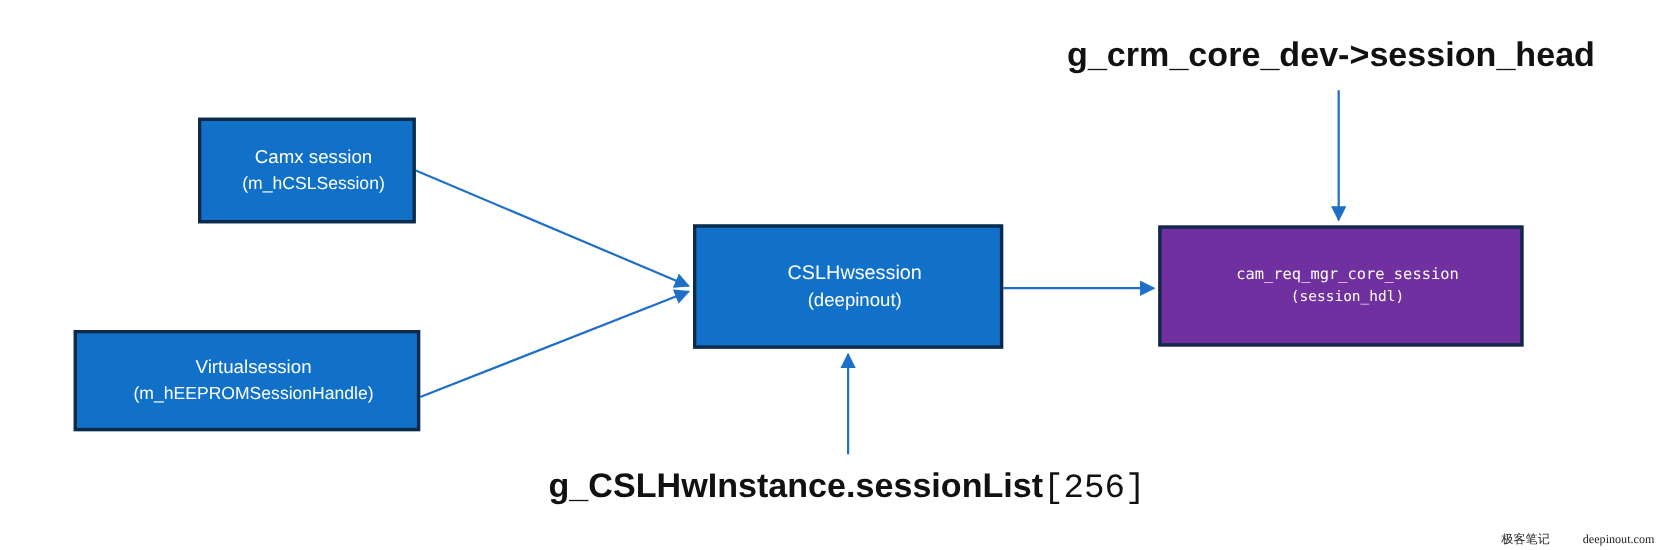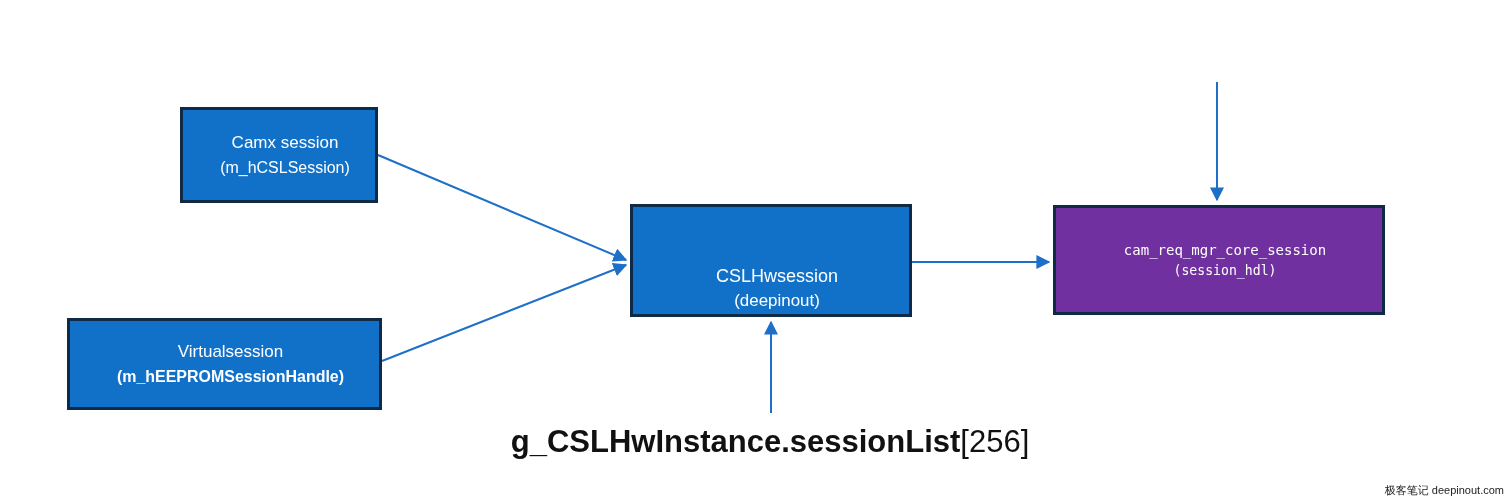"g_crm_core_dev->session_head" div.big-label { html: none -> <div>g_crm_core_dev-&gt;session_head</div> }
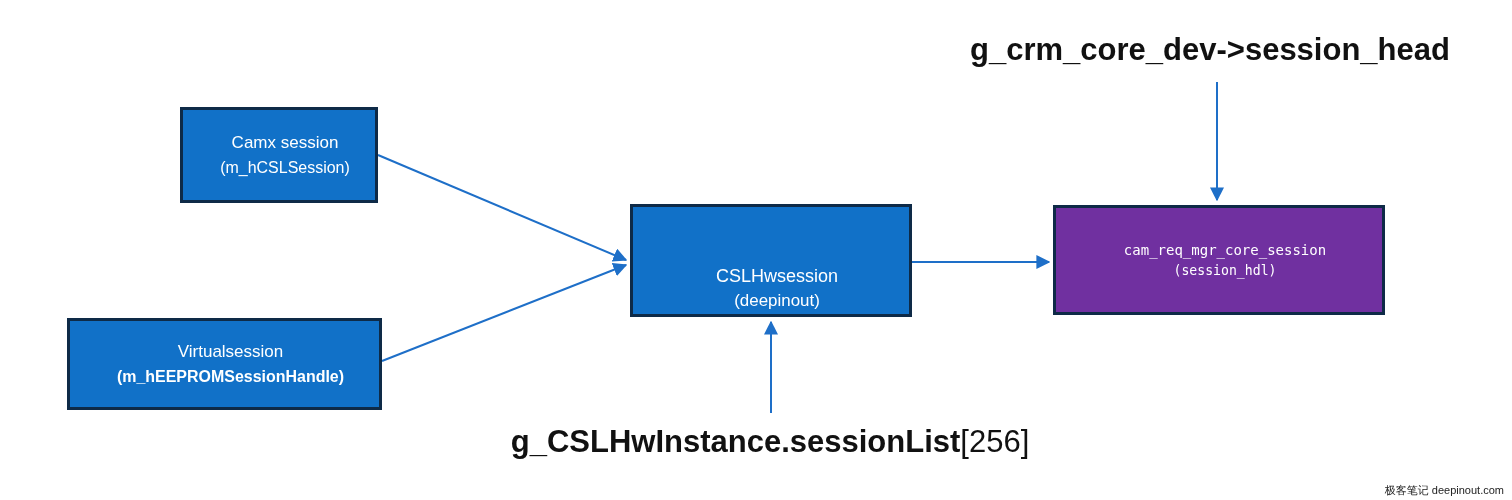"CSLHwsession" .node-cslhw { justify-content: flex-end -> none }
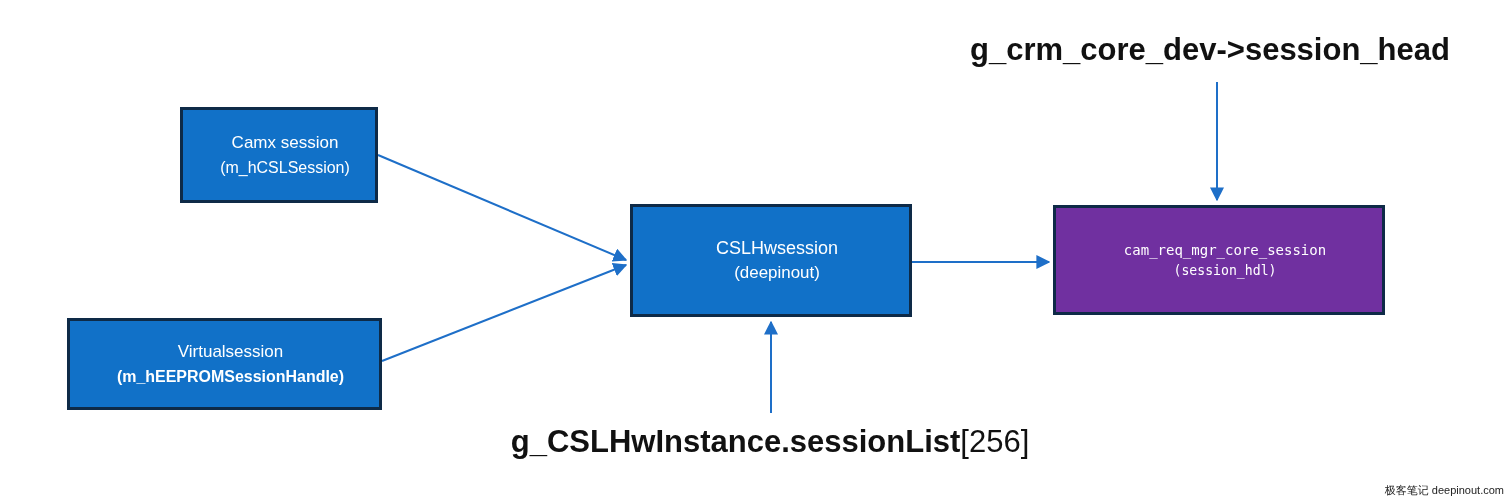"Virtualsession" .node-virtual { top: 318px -> 300px }
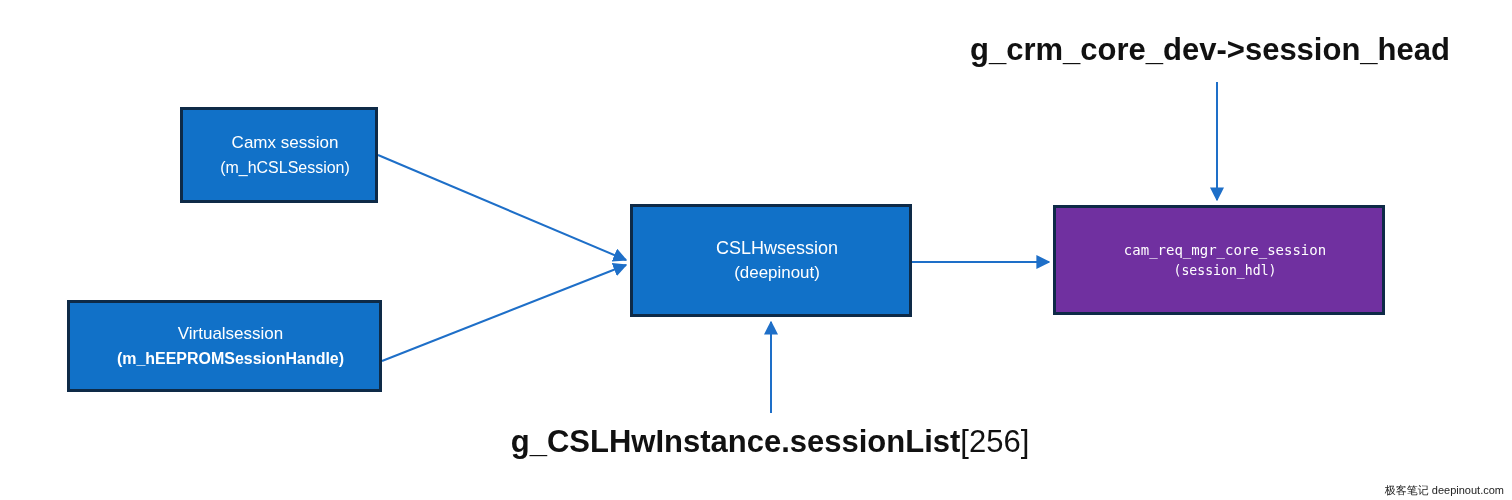"(m_hEEPROMSessionHandle)" .node-virtual .line2 { font-weight: 700 -> 400 }
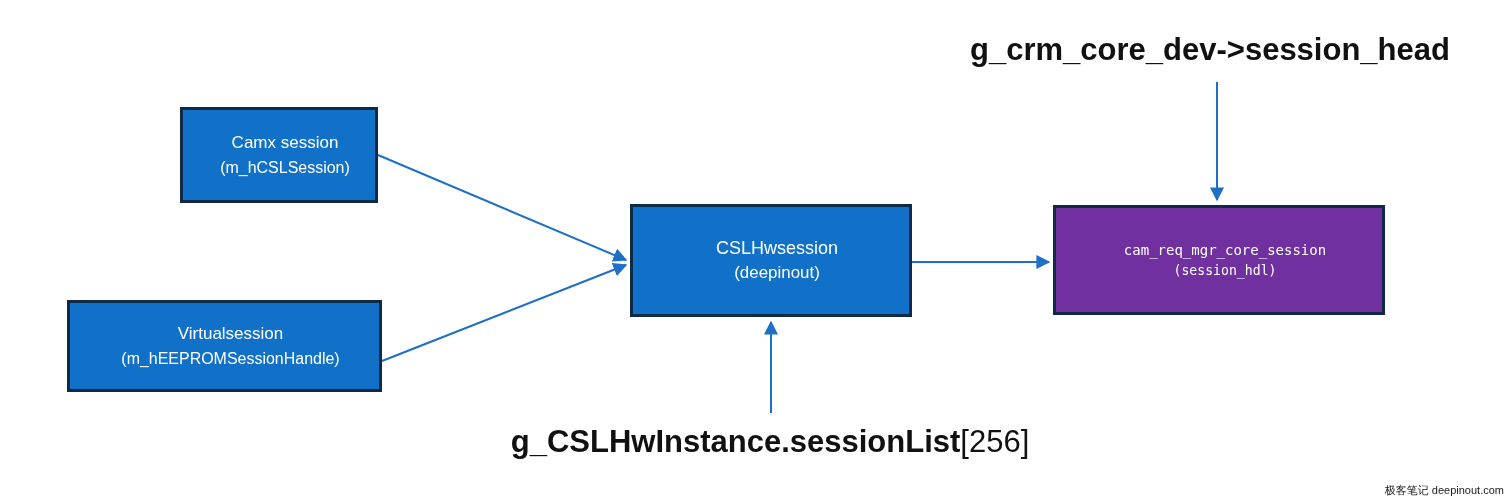"[256]" .label-bottom .suffix { font-family: none -> Liberation Mono, monospace }
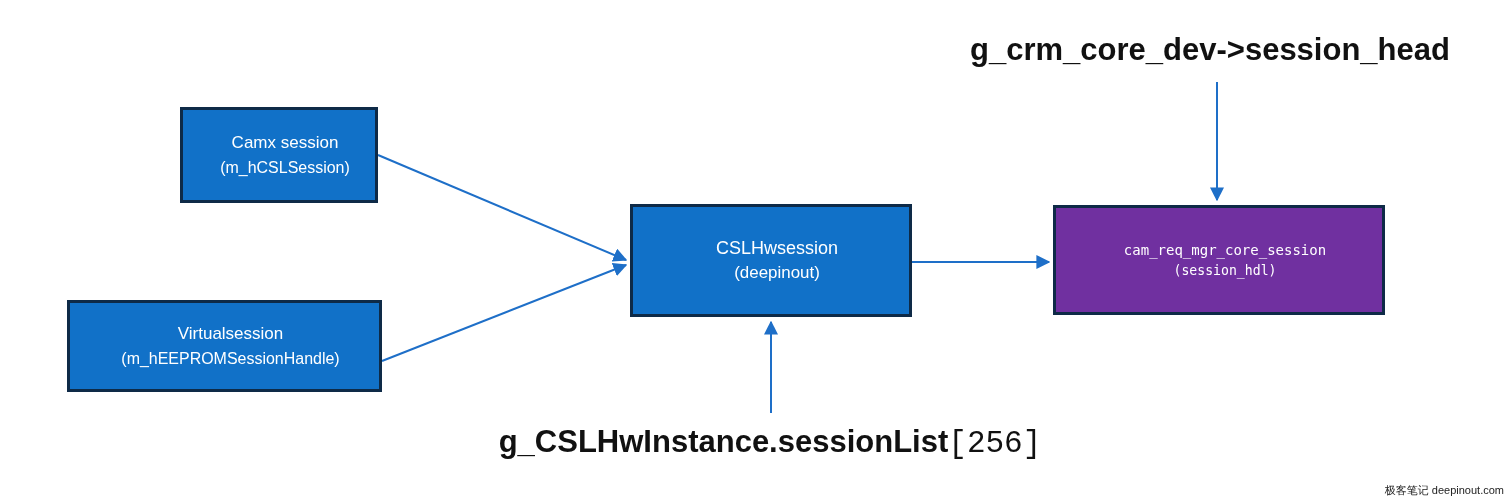"deepinout.com" .watermark .en { font-family: Liberation Sans, sans-serif -> Liberation Serif, serif; margin-left: none -> 27px }
